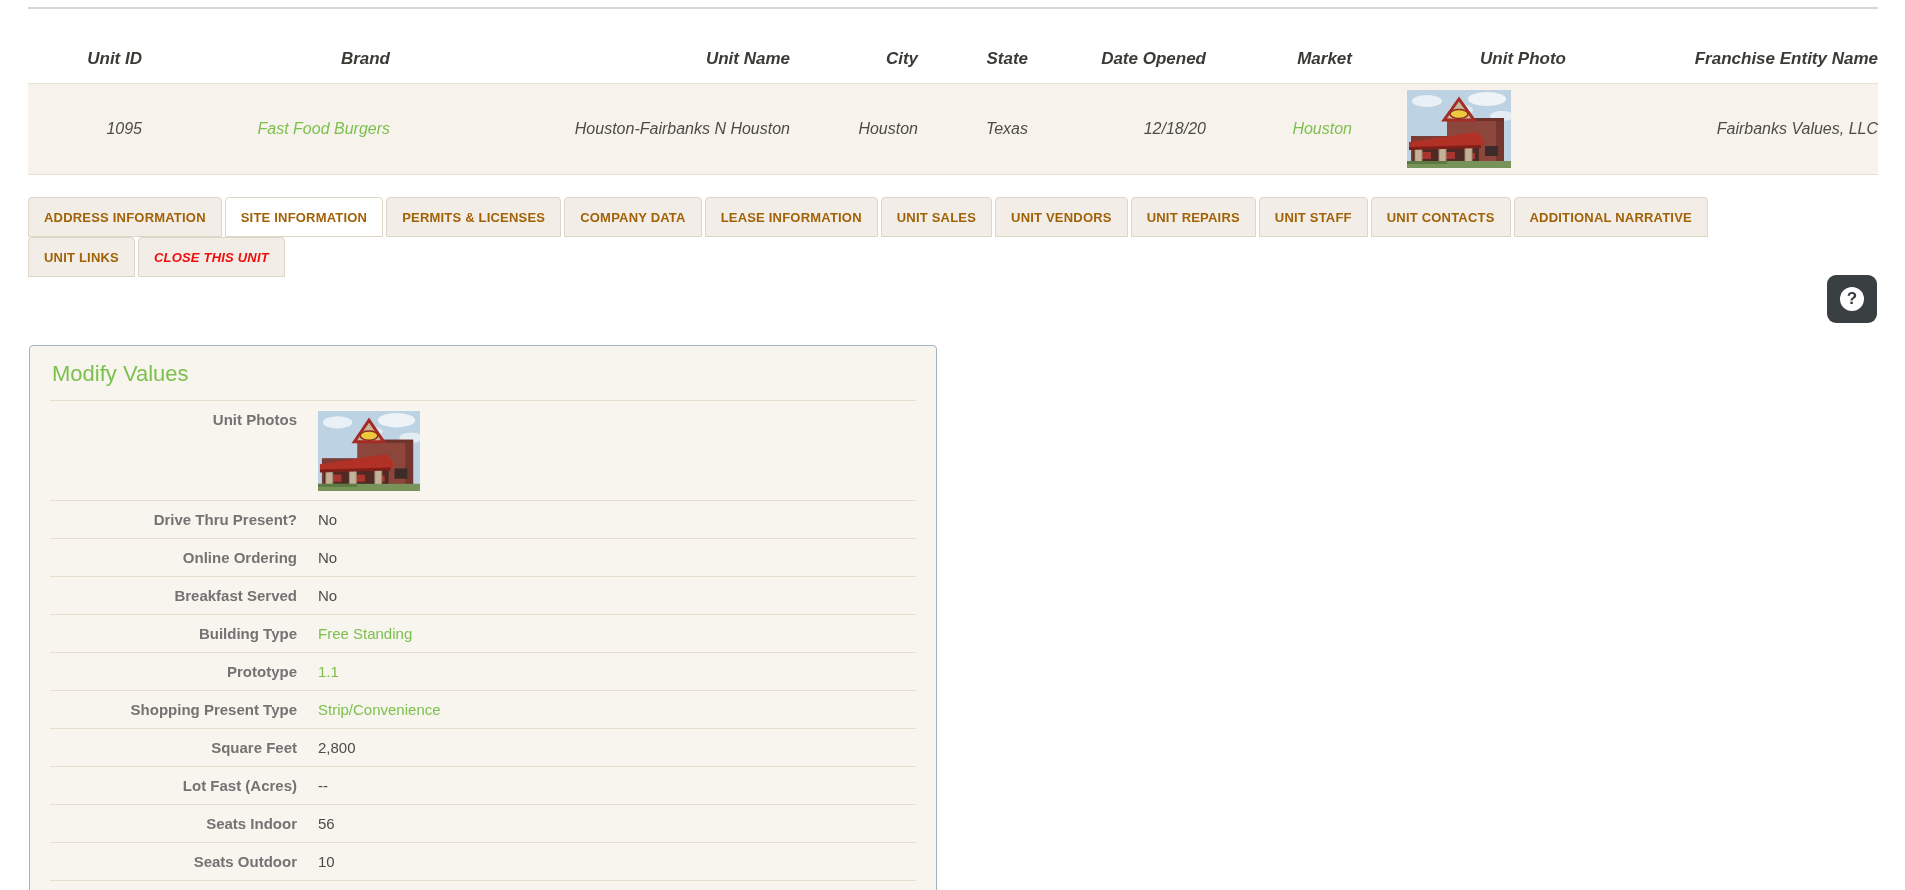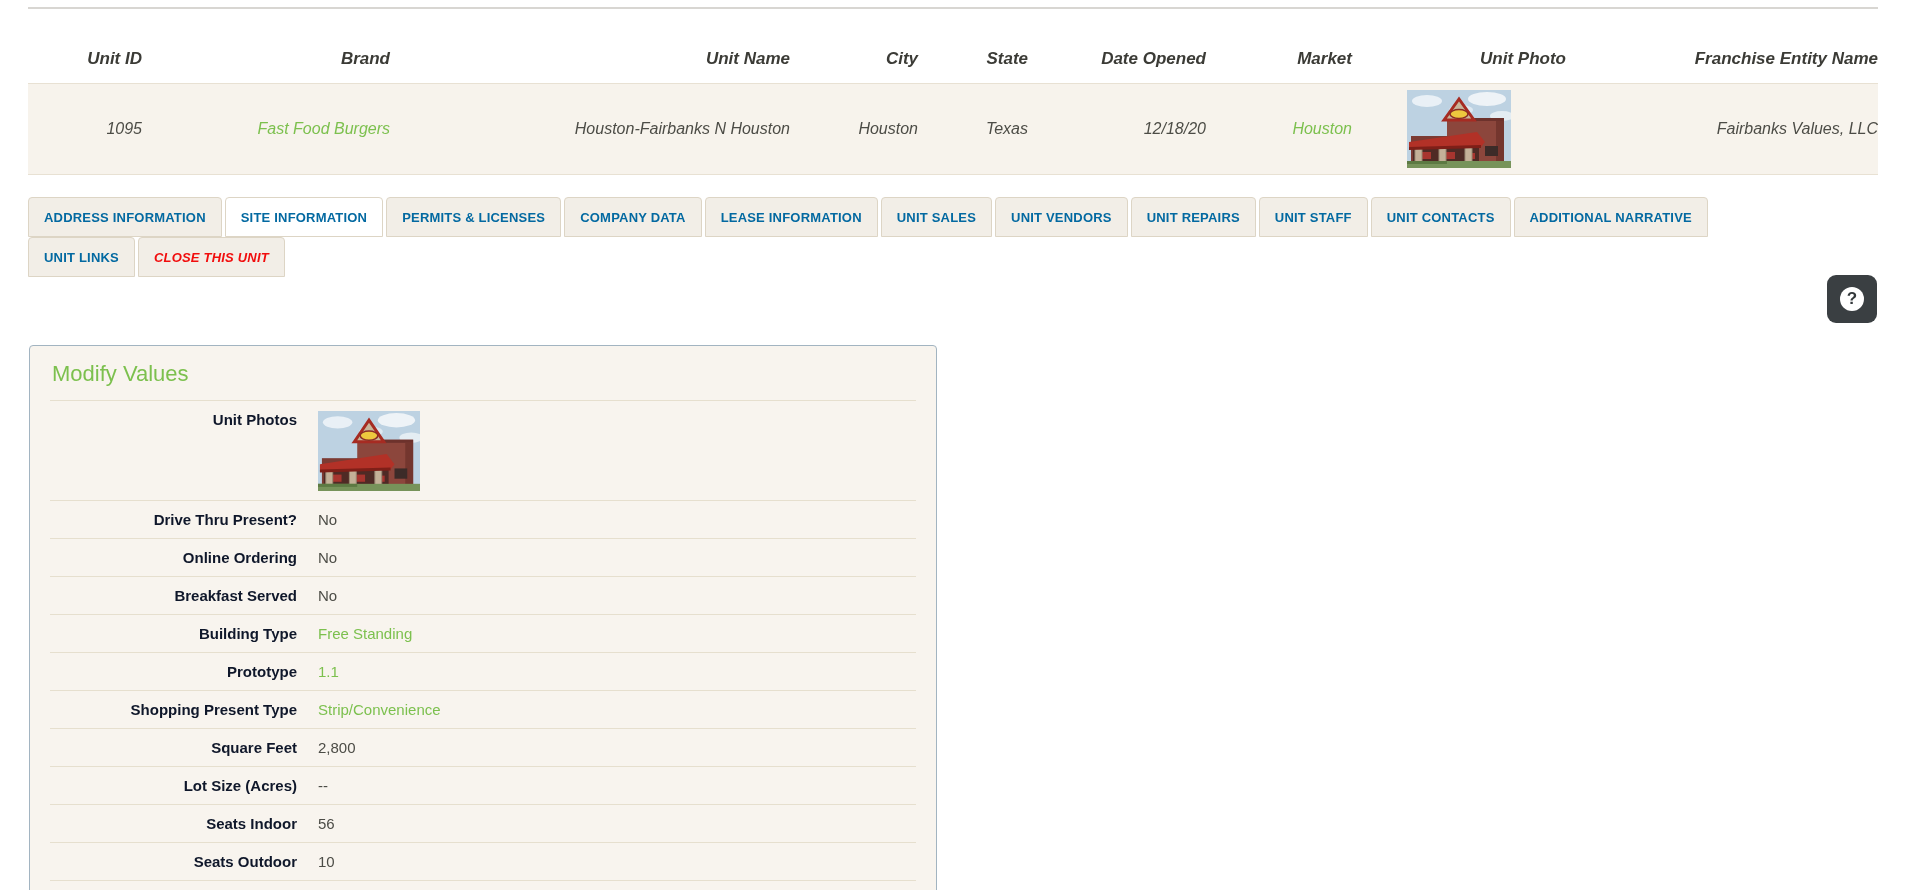"ADDRESS INFORMATION" .tab { color: #0369a1 -> #a16207 }
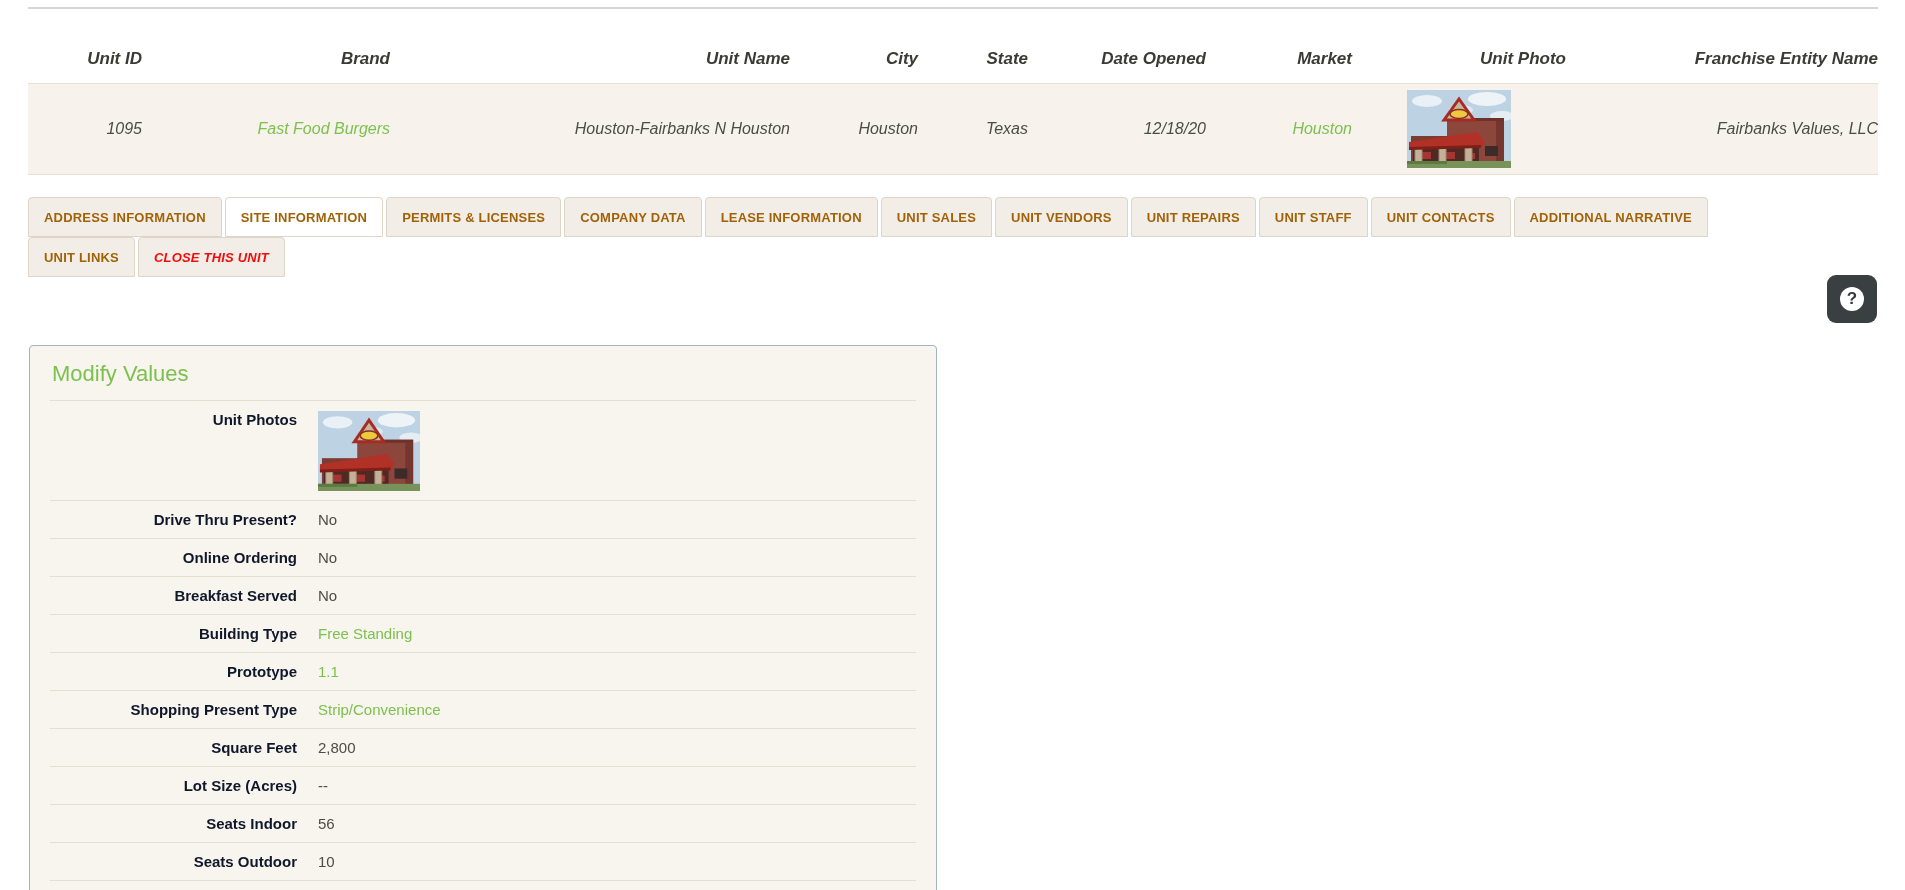"Unit Photos" .plabel { color: #0f172a -> #737373 }
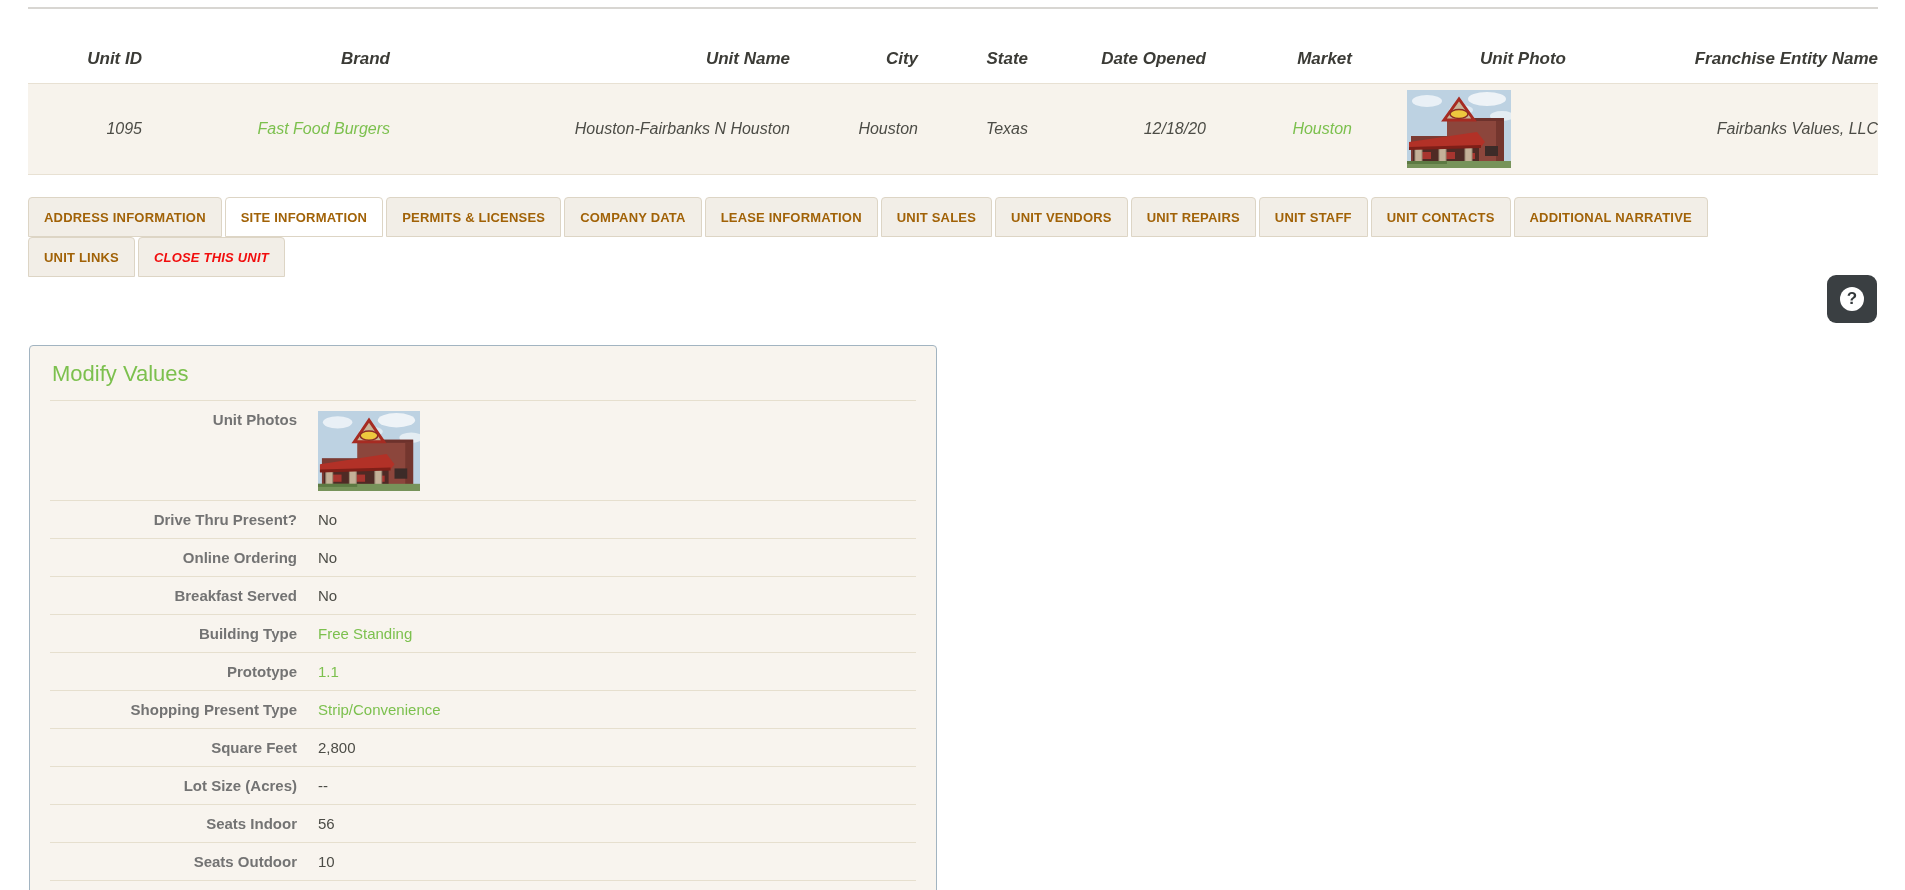"Lot Size (Acres)" div.plabel { text: Size -> Fast }
